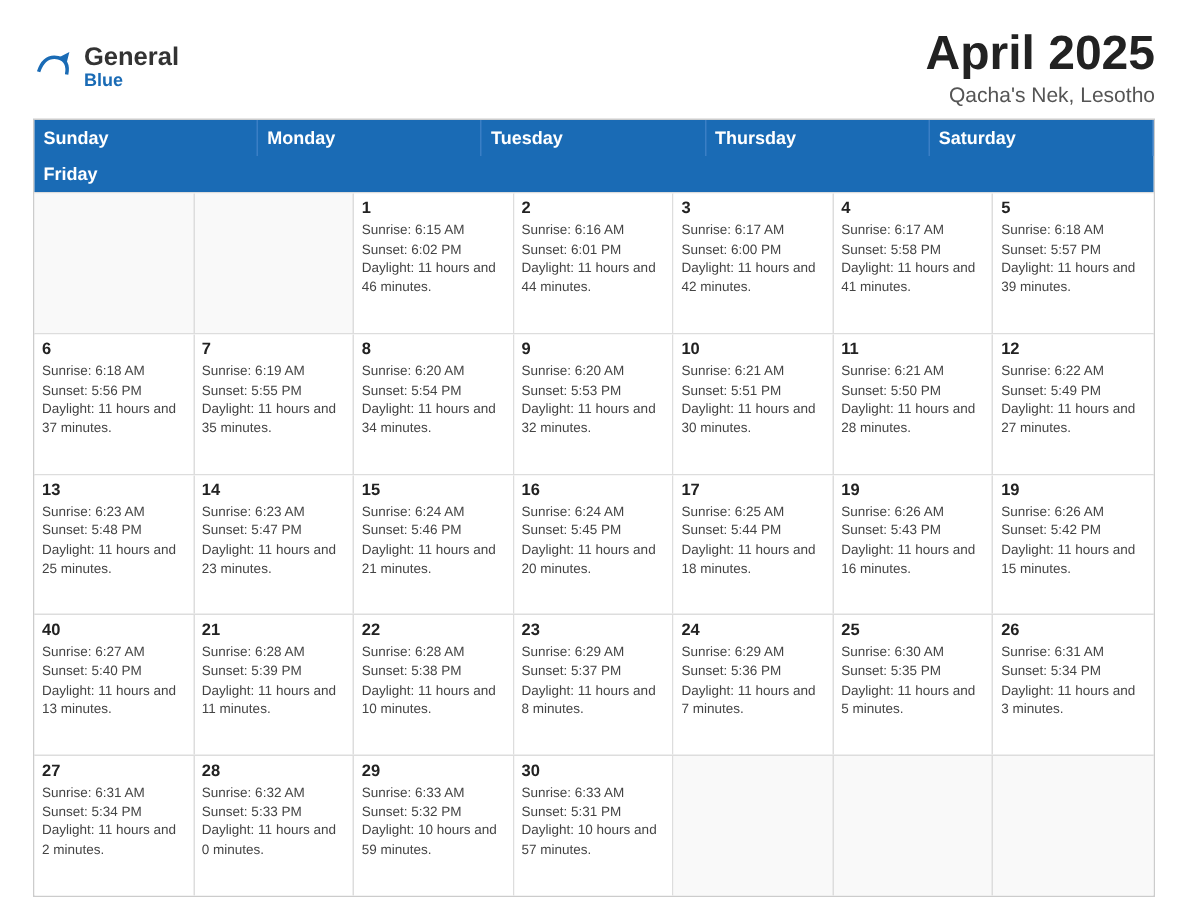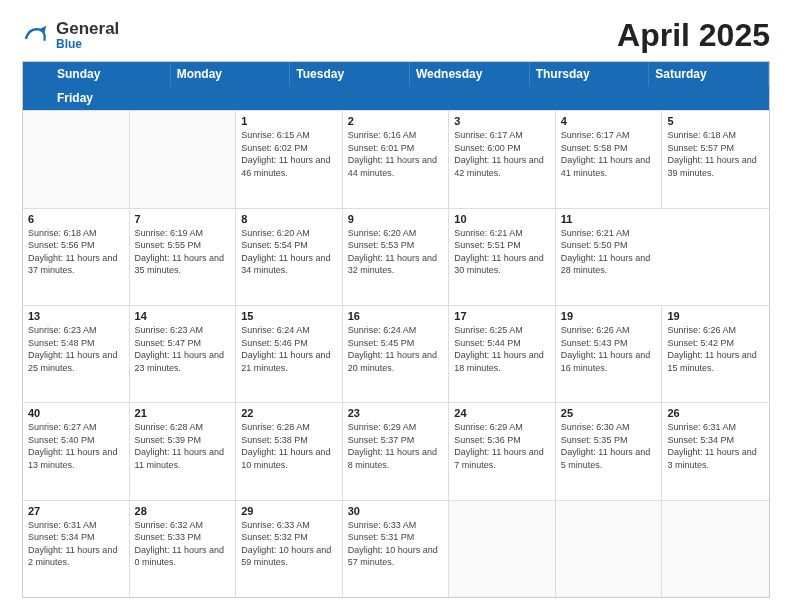"Qacha's Nek, Lesotho" div.calendar-subtitle { html: none -> <div>Qacha's Nek, Lesotho</div> }
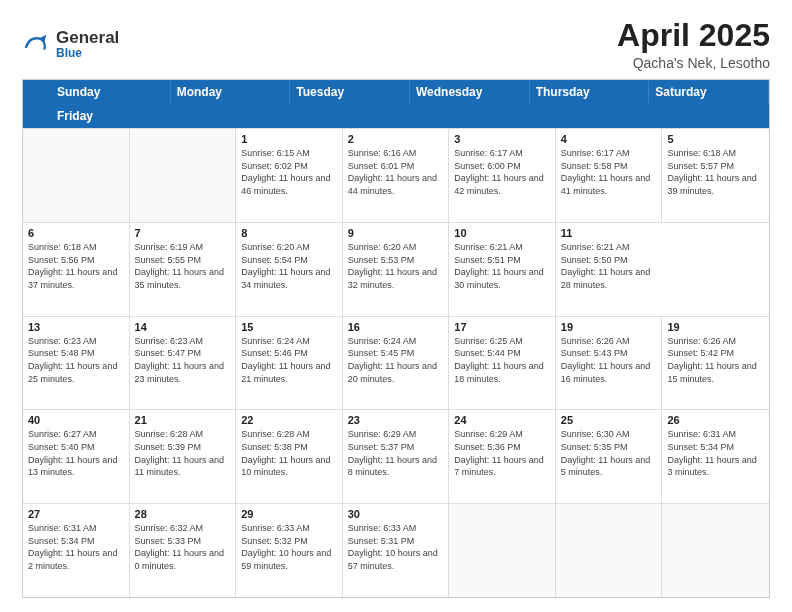"Sunday" .cal-header-row { grid-template-columns: repeat(6, 1fr) -> repeat(5, 1fr); padding-left: 28px -> none }
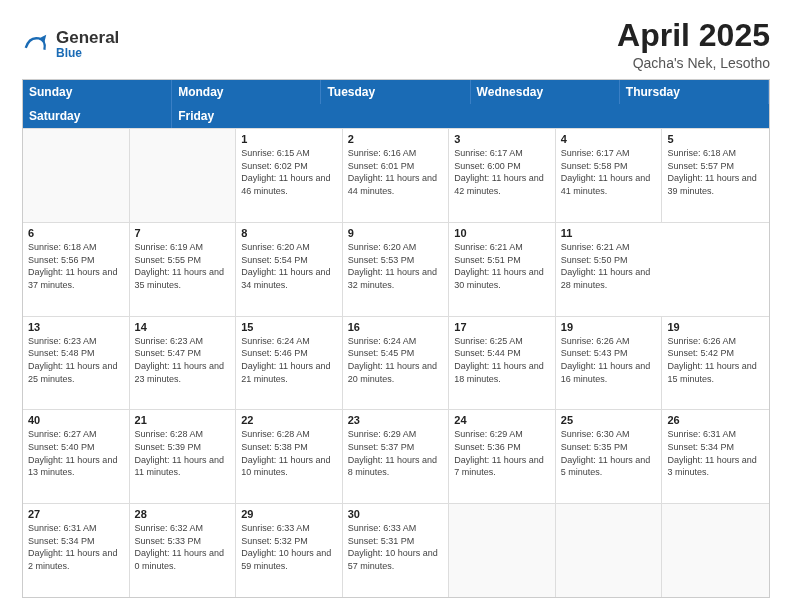"Wednesday" div.cal-header-cell { html: <div>Wednesday</div> -> none }
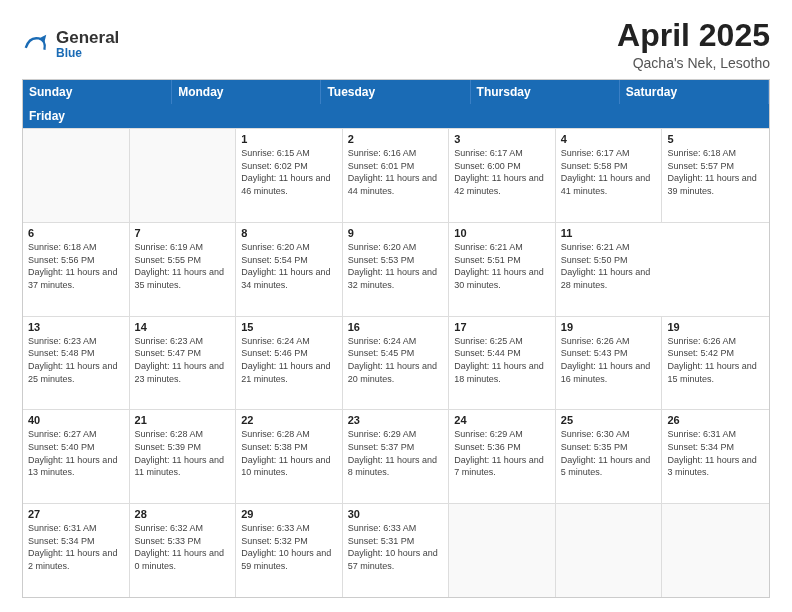"12" div.cal-cell { html: none -> <div> <div>12</div> <div>Sunrise: 6:22 AM Sunset: 5:49 PM Daylight: 11 hours and 27 minutes.</div> </div> }
